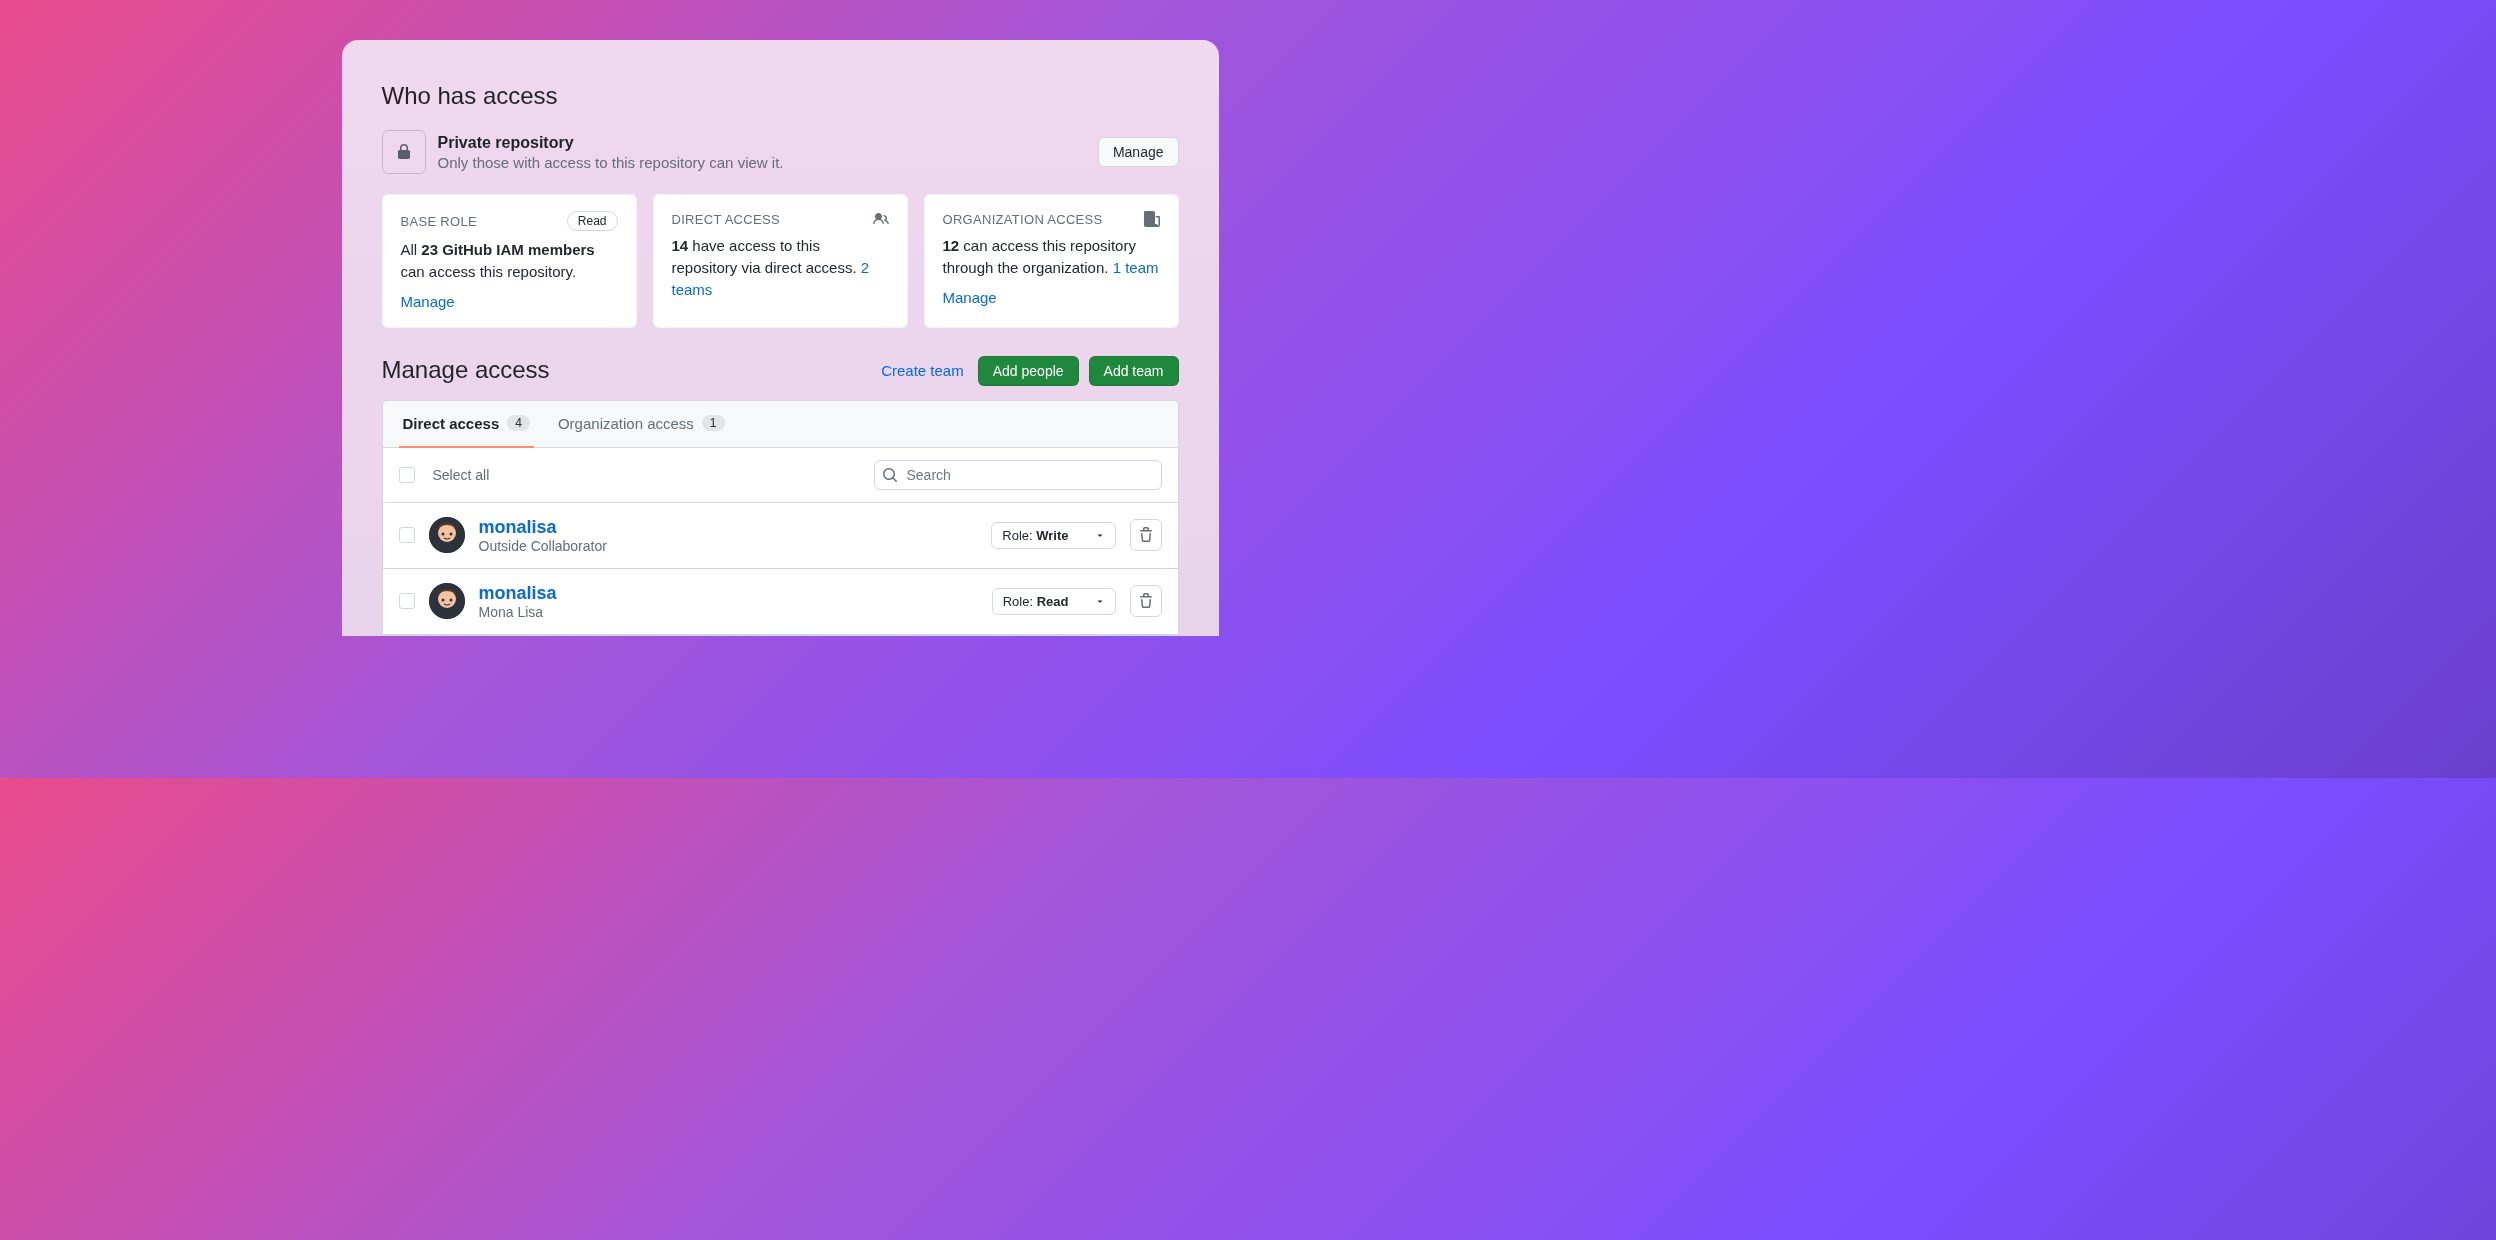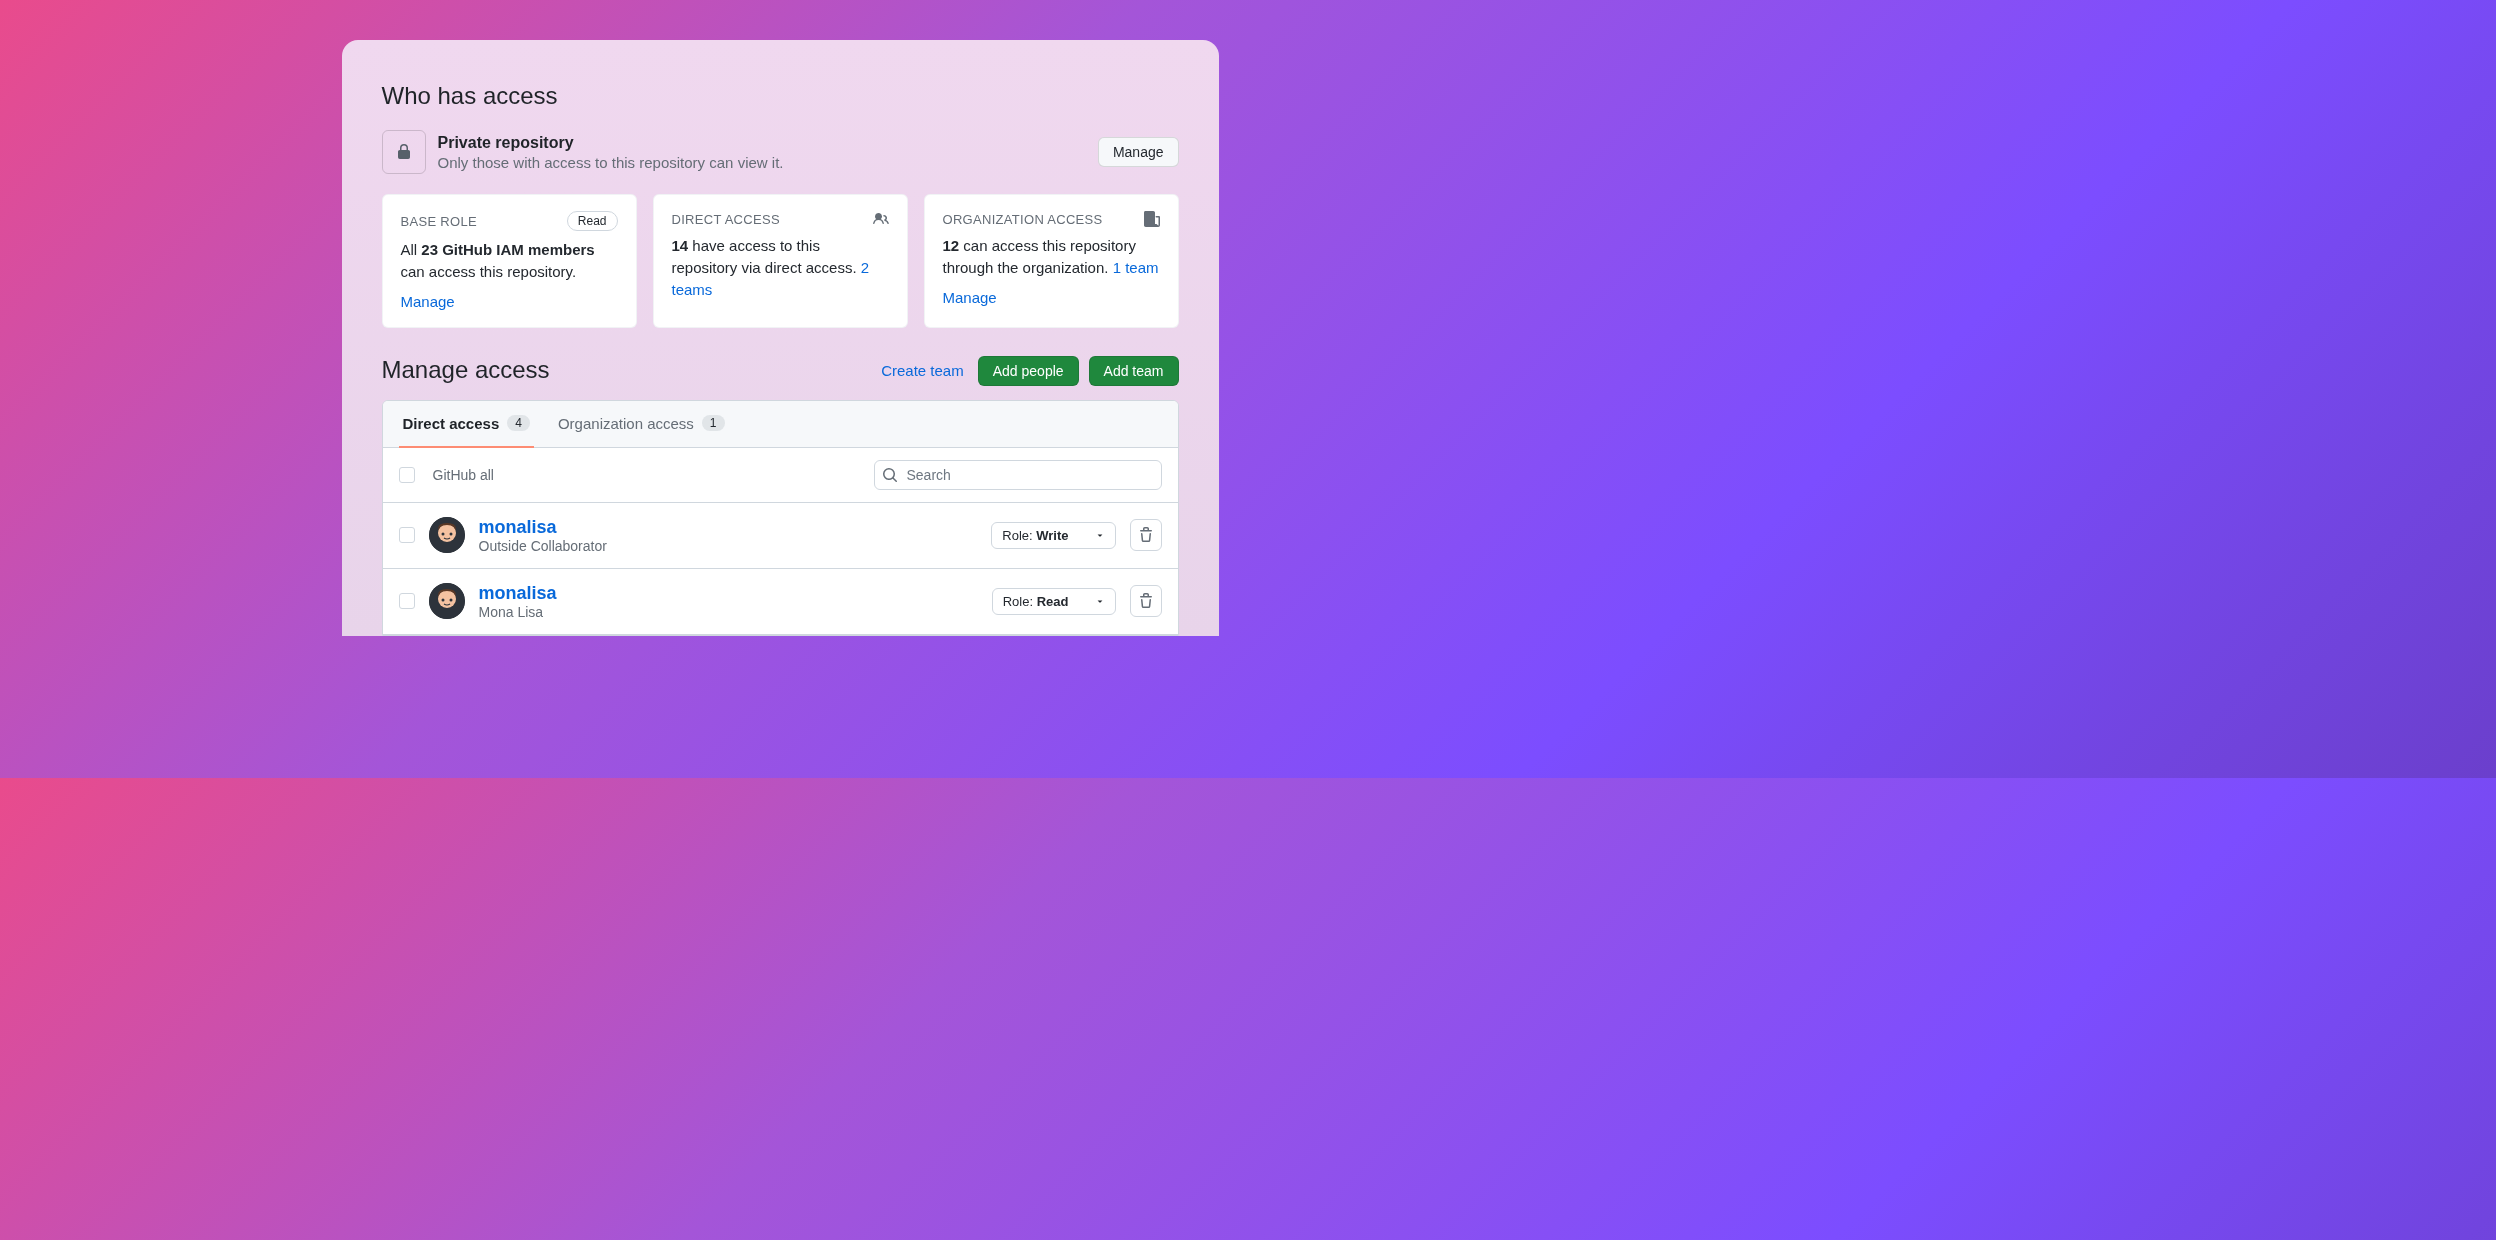"GitHub all" span.select-all-label { text: GitHub -> Select }
